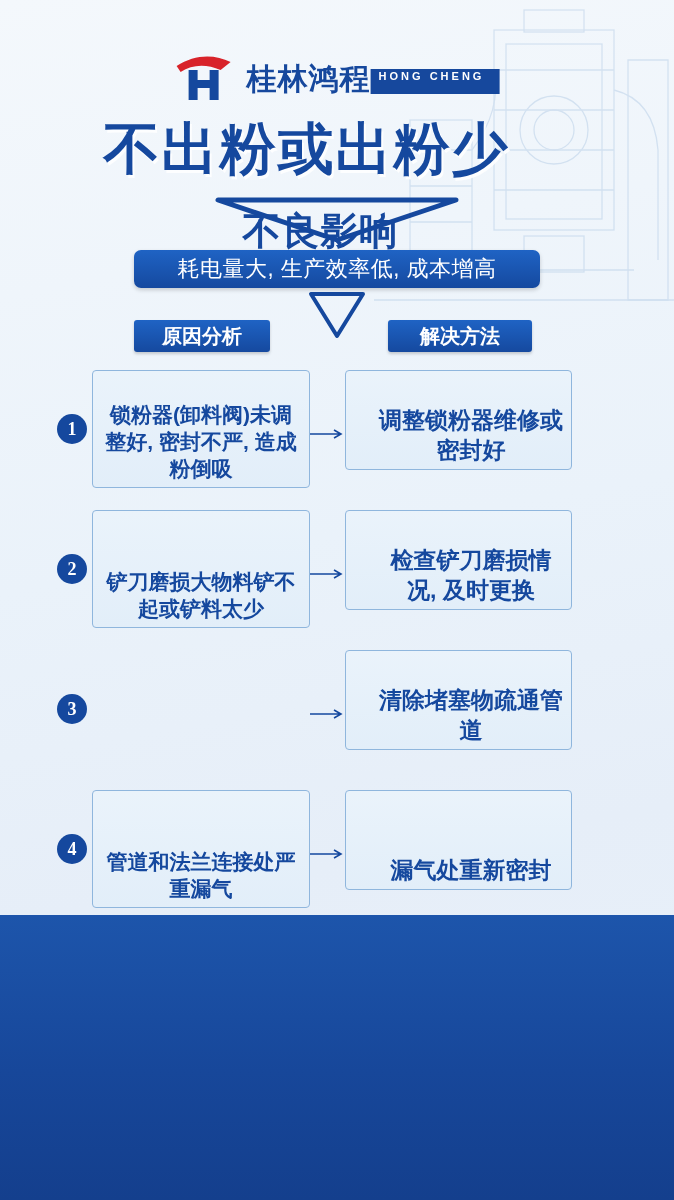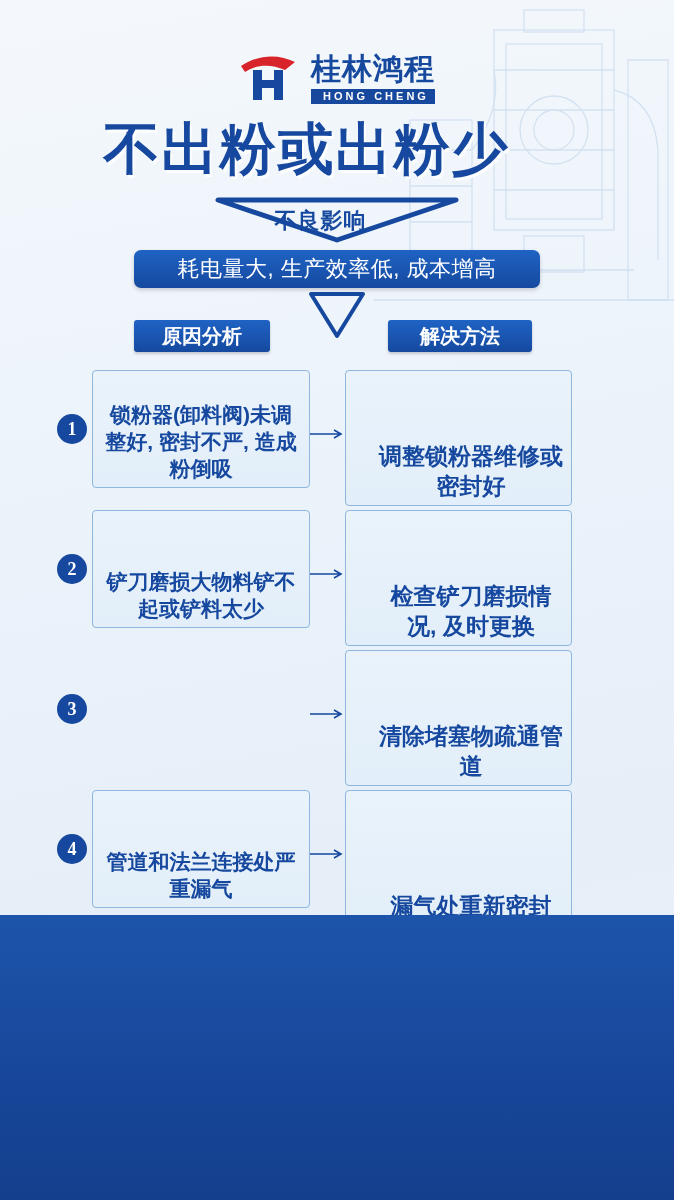"桂林鸿程" .logo-text { flex-direction: column -> row }
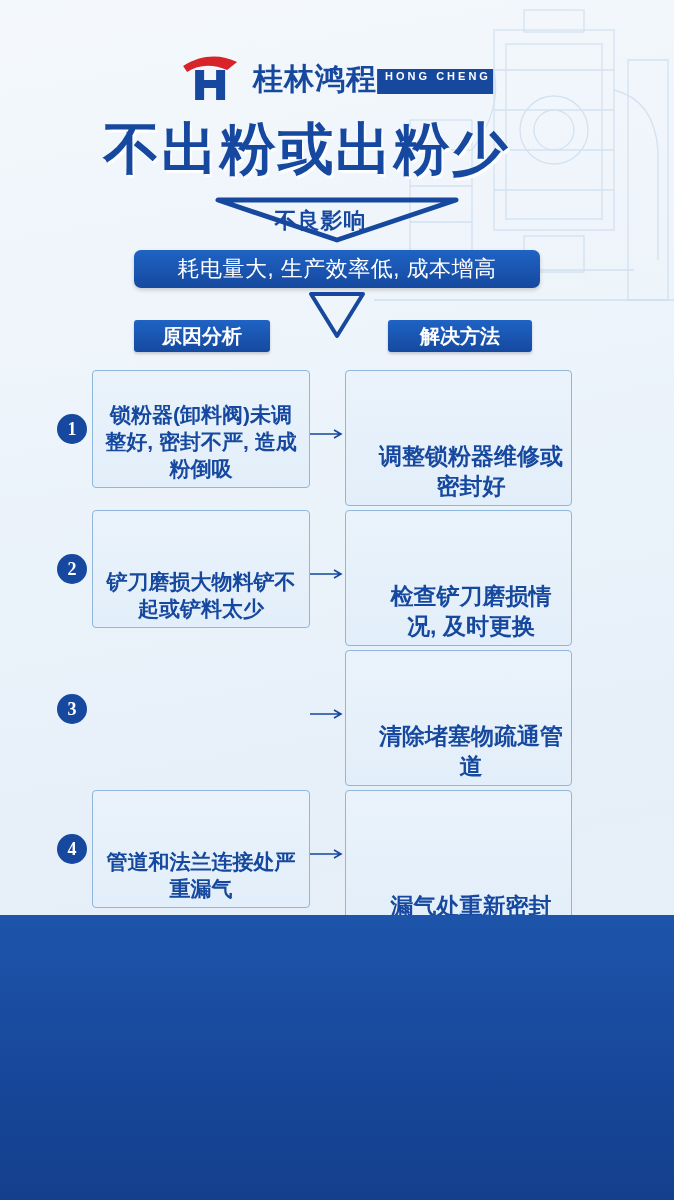"HONG CHENG" .logo-en { padding: 2px 2px 2px 8px -> 2px 15px 2px 8px }
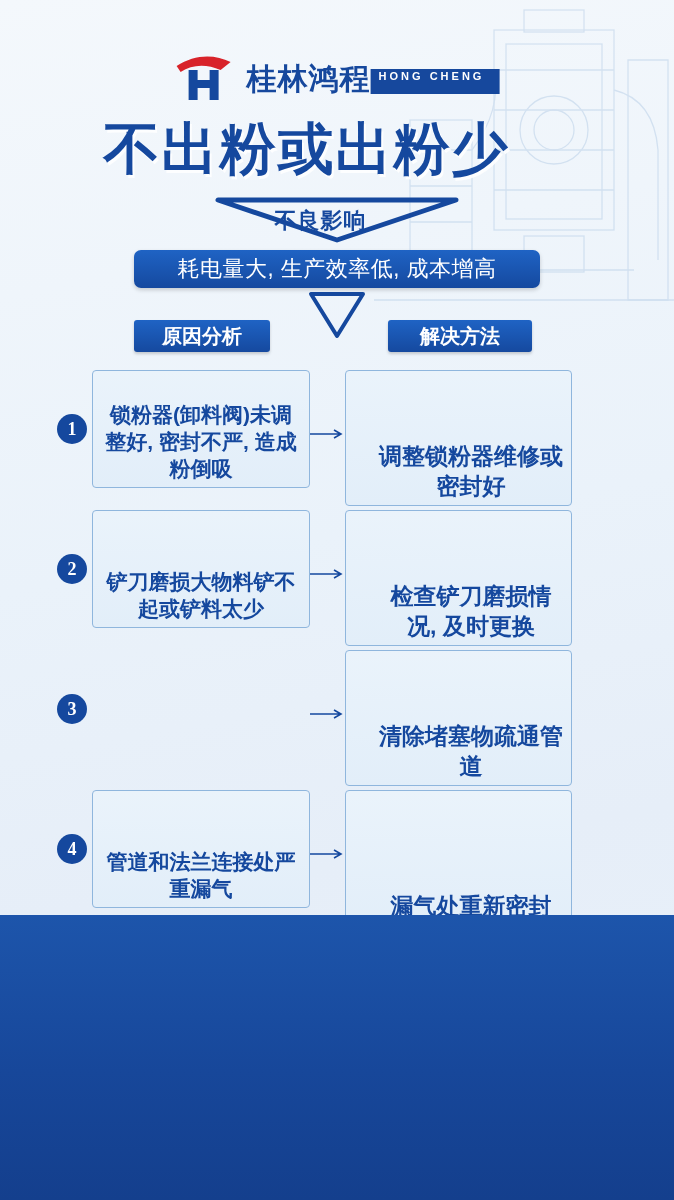"不良影响" .sub-title { font-size: 22px -> 38px }
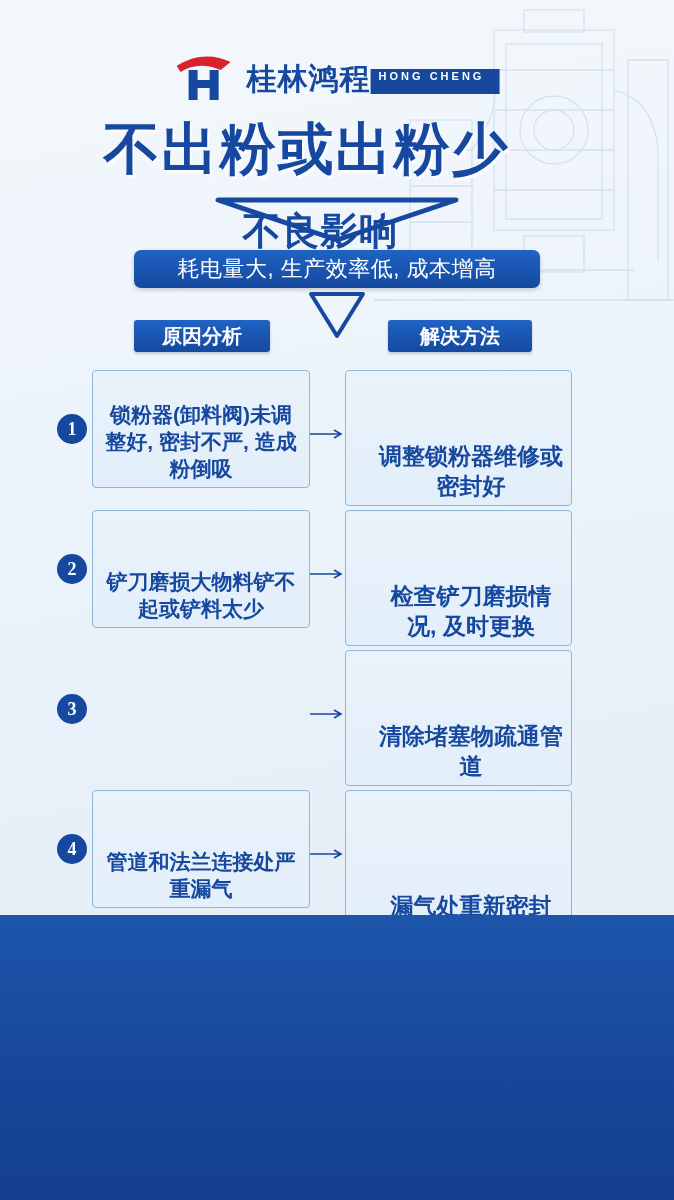"调整锁粉器维修或密封好" .cell.fix { height: 136px -> 100px }
